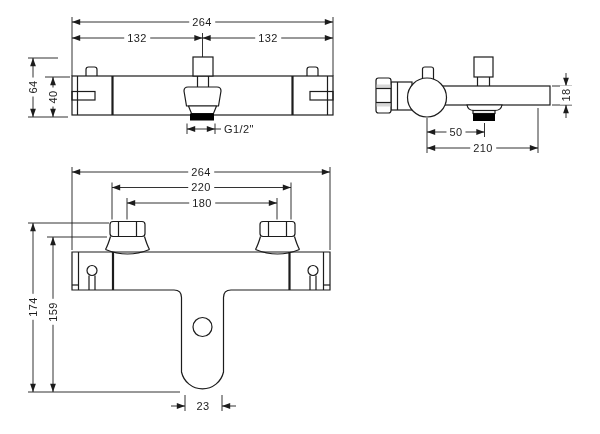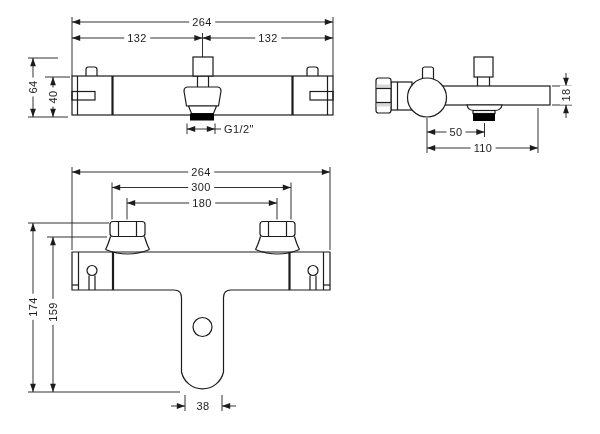"110" span.dim { text: 110 -> 210 }
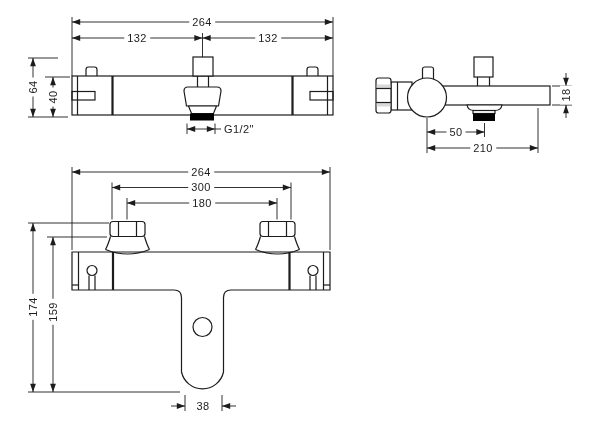"300" span.dim { text: 300 -> 220 }
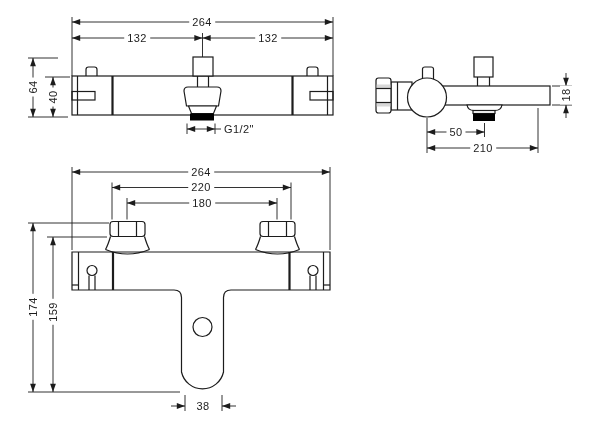"38" span.dim { text: 38 -> 23 }
